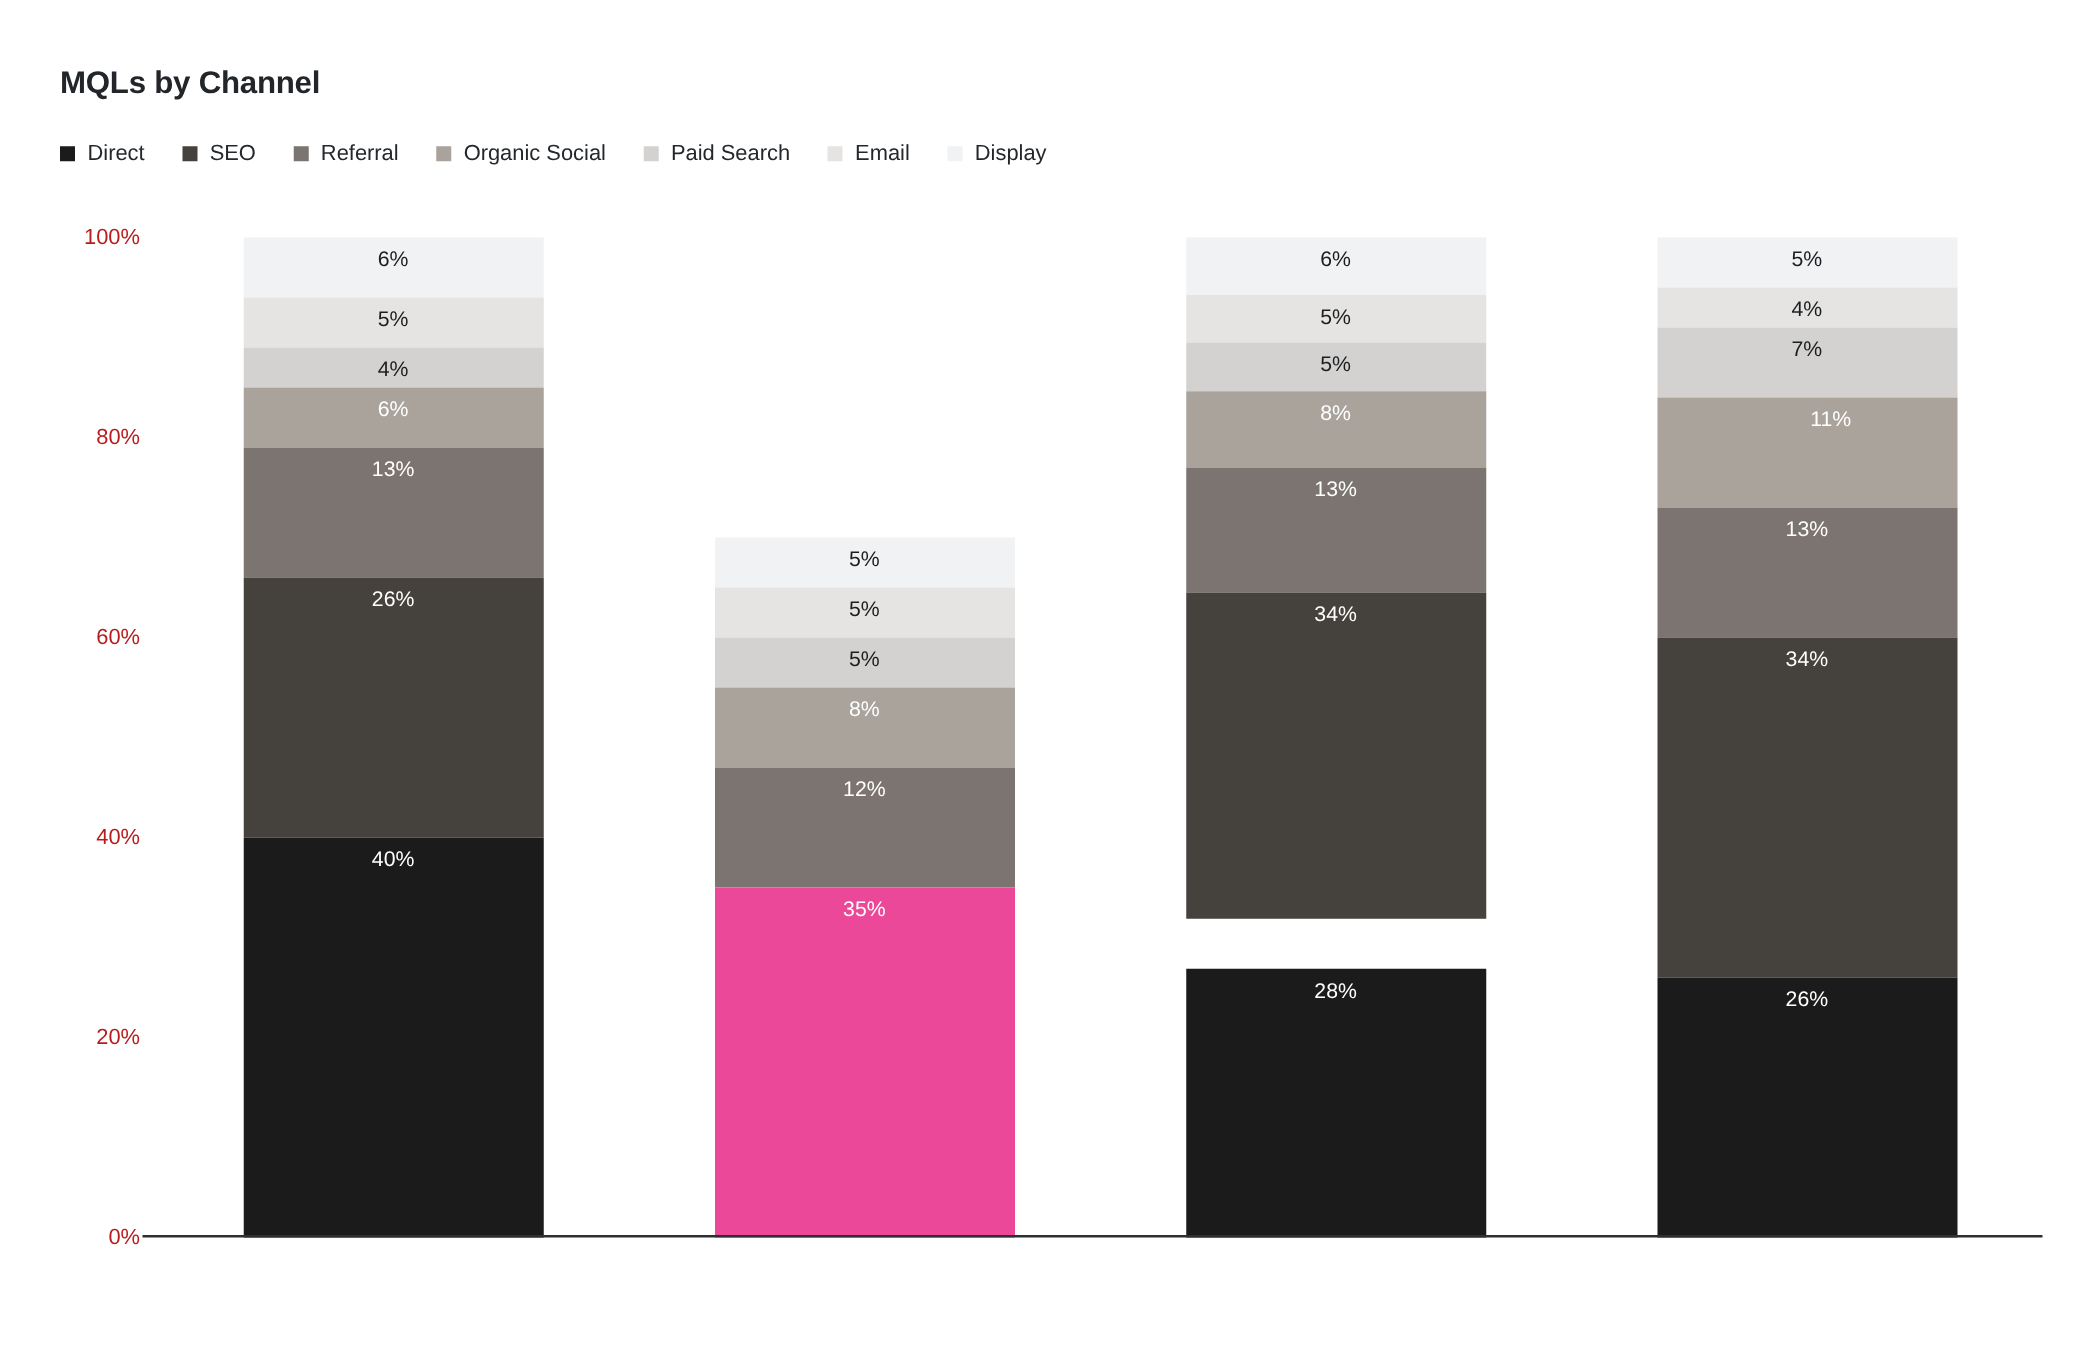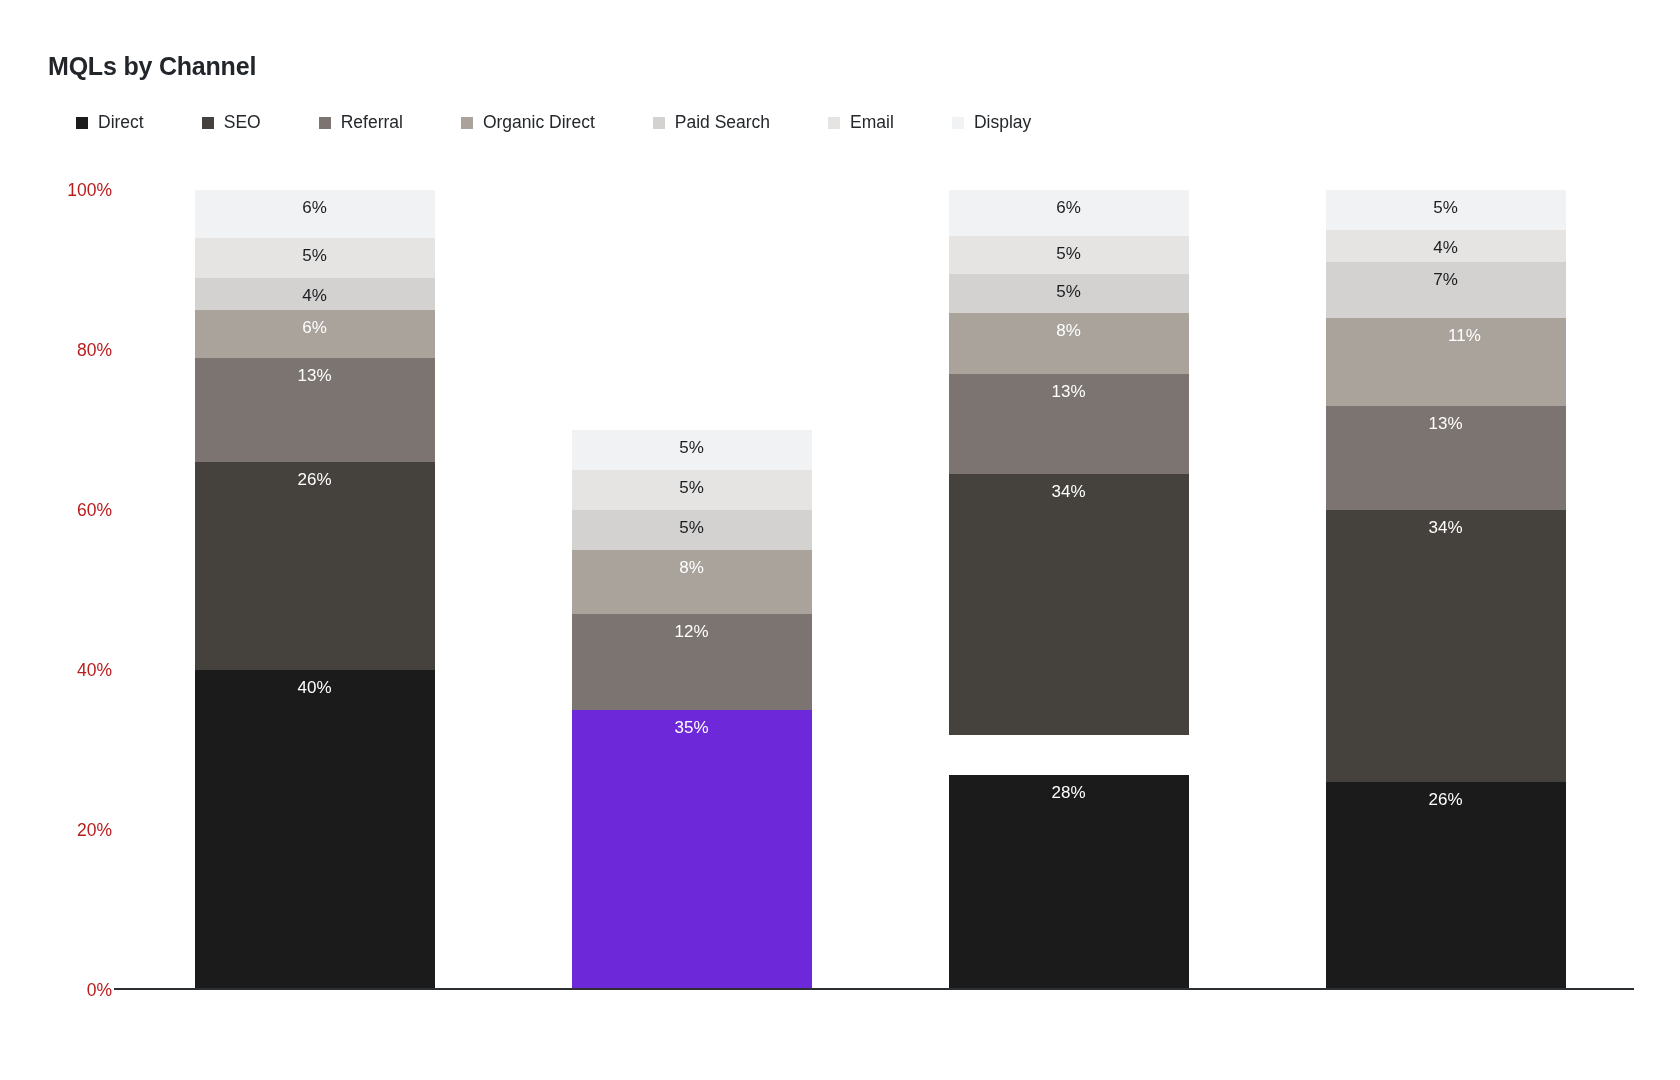"Direct" .legend-item { margin-left: 28px -> none }
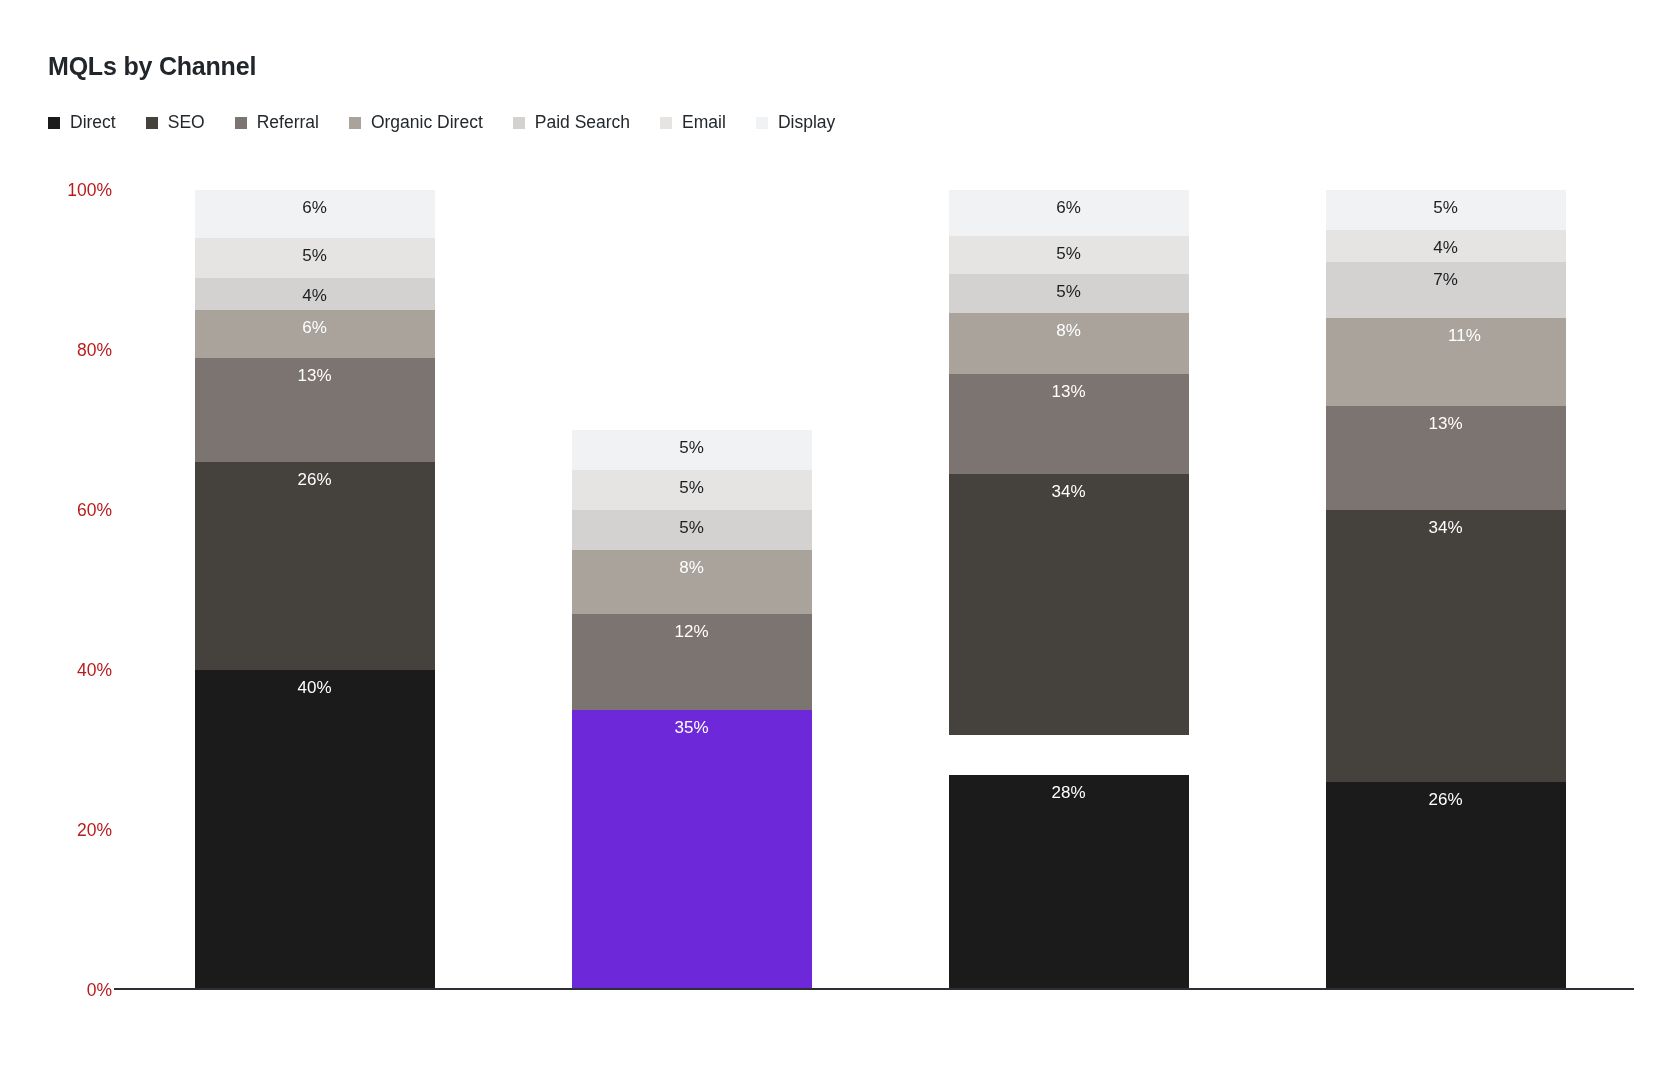"Organic Direct" span.legend-label { text: Direct -> Social }
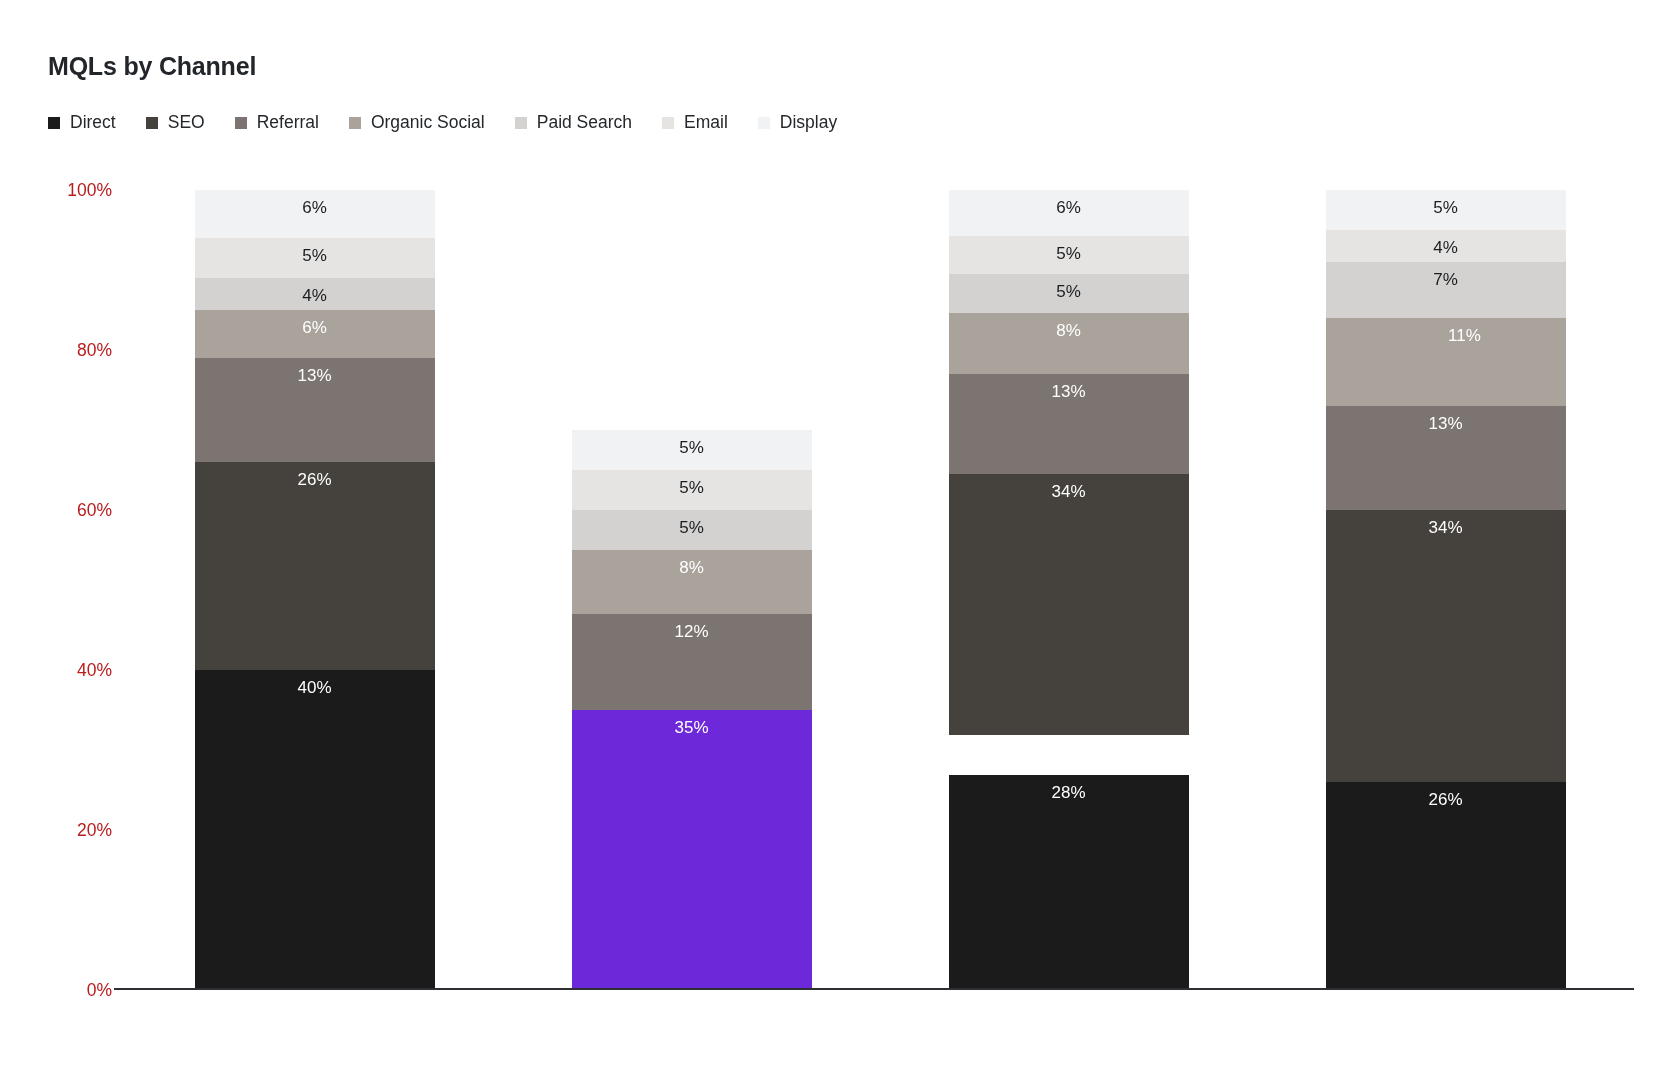"35%" div.bar-seg { background: #6d28d9 -> #ec4899 }
